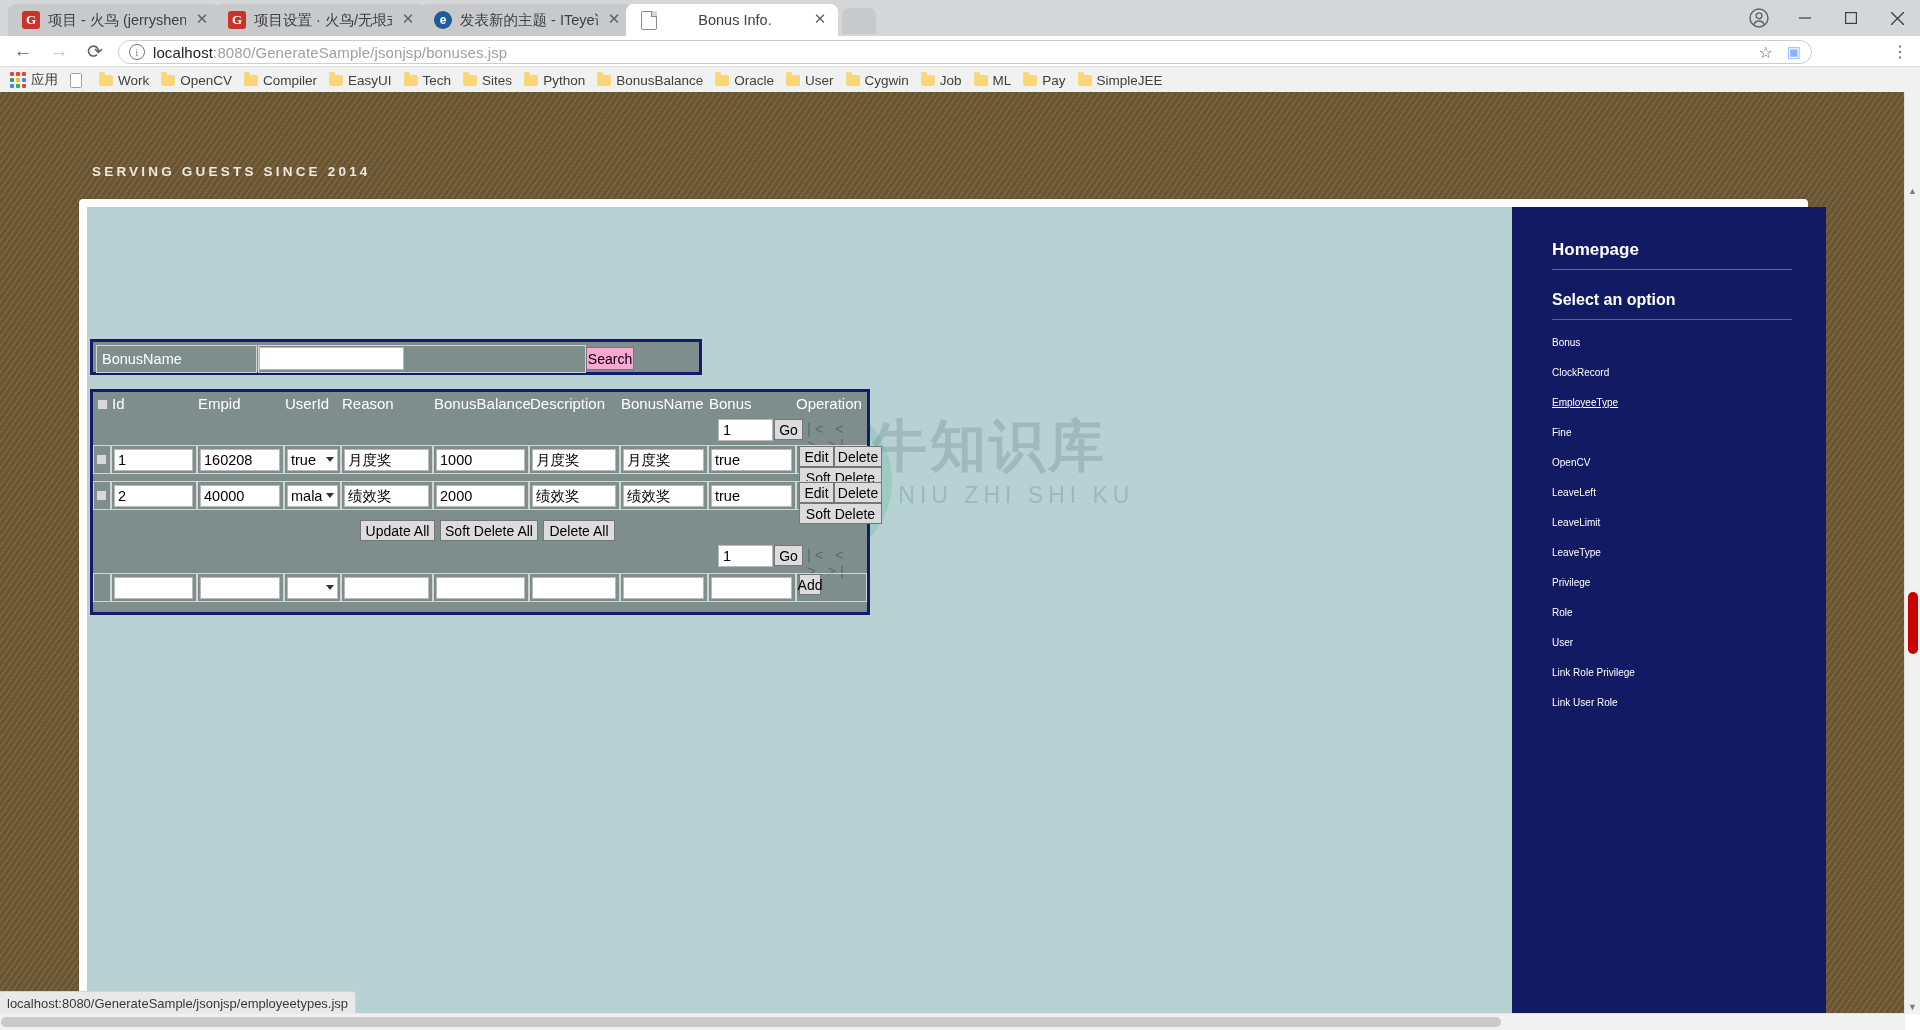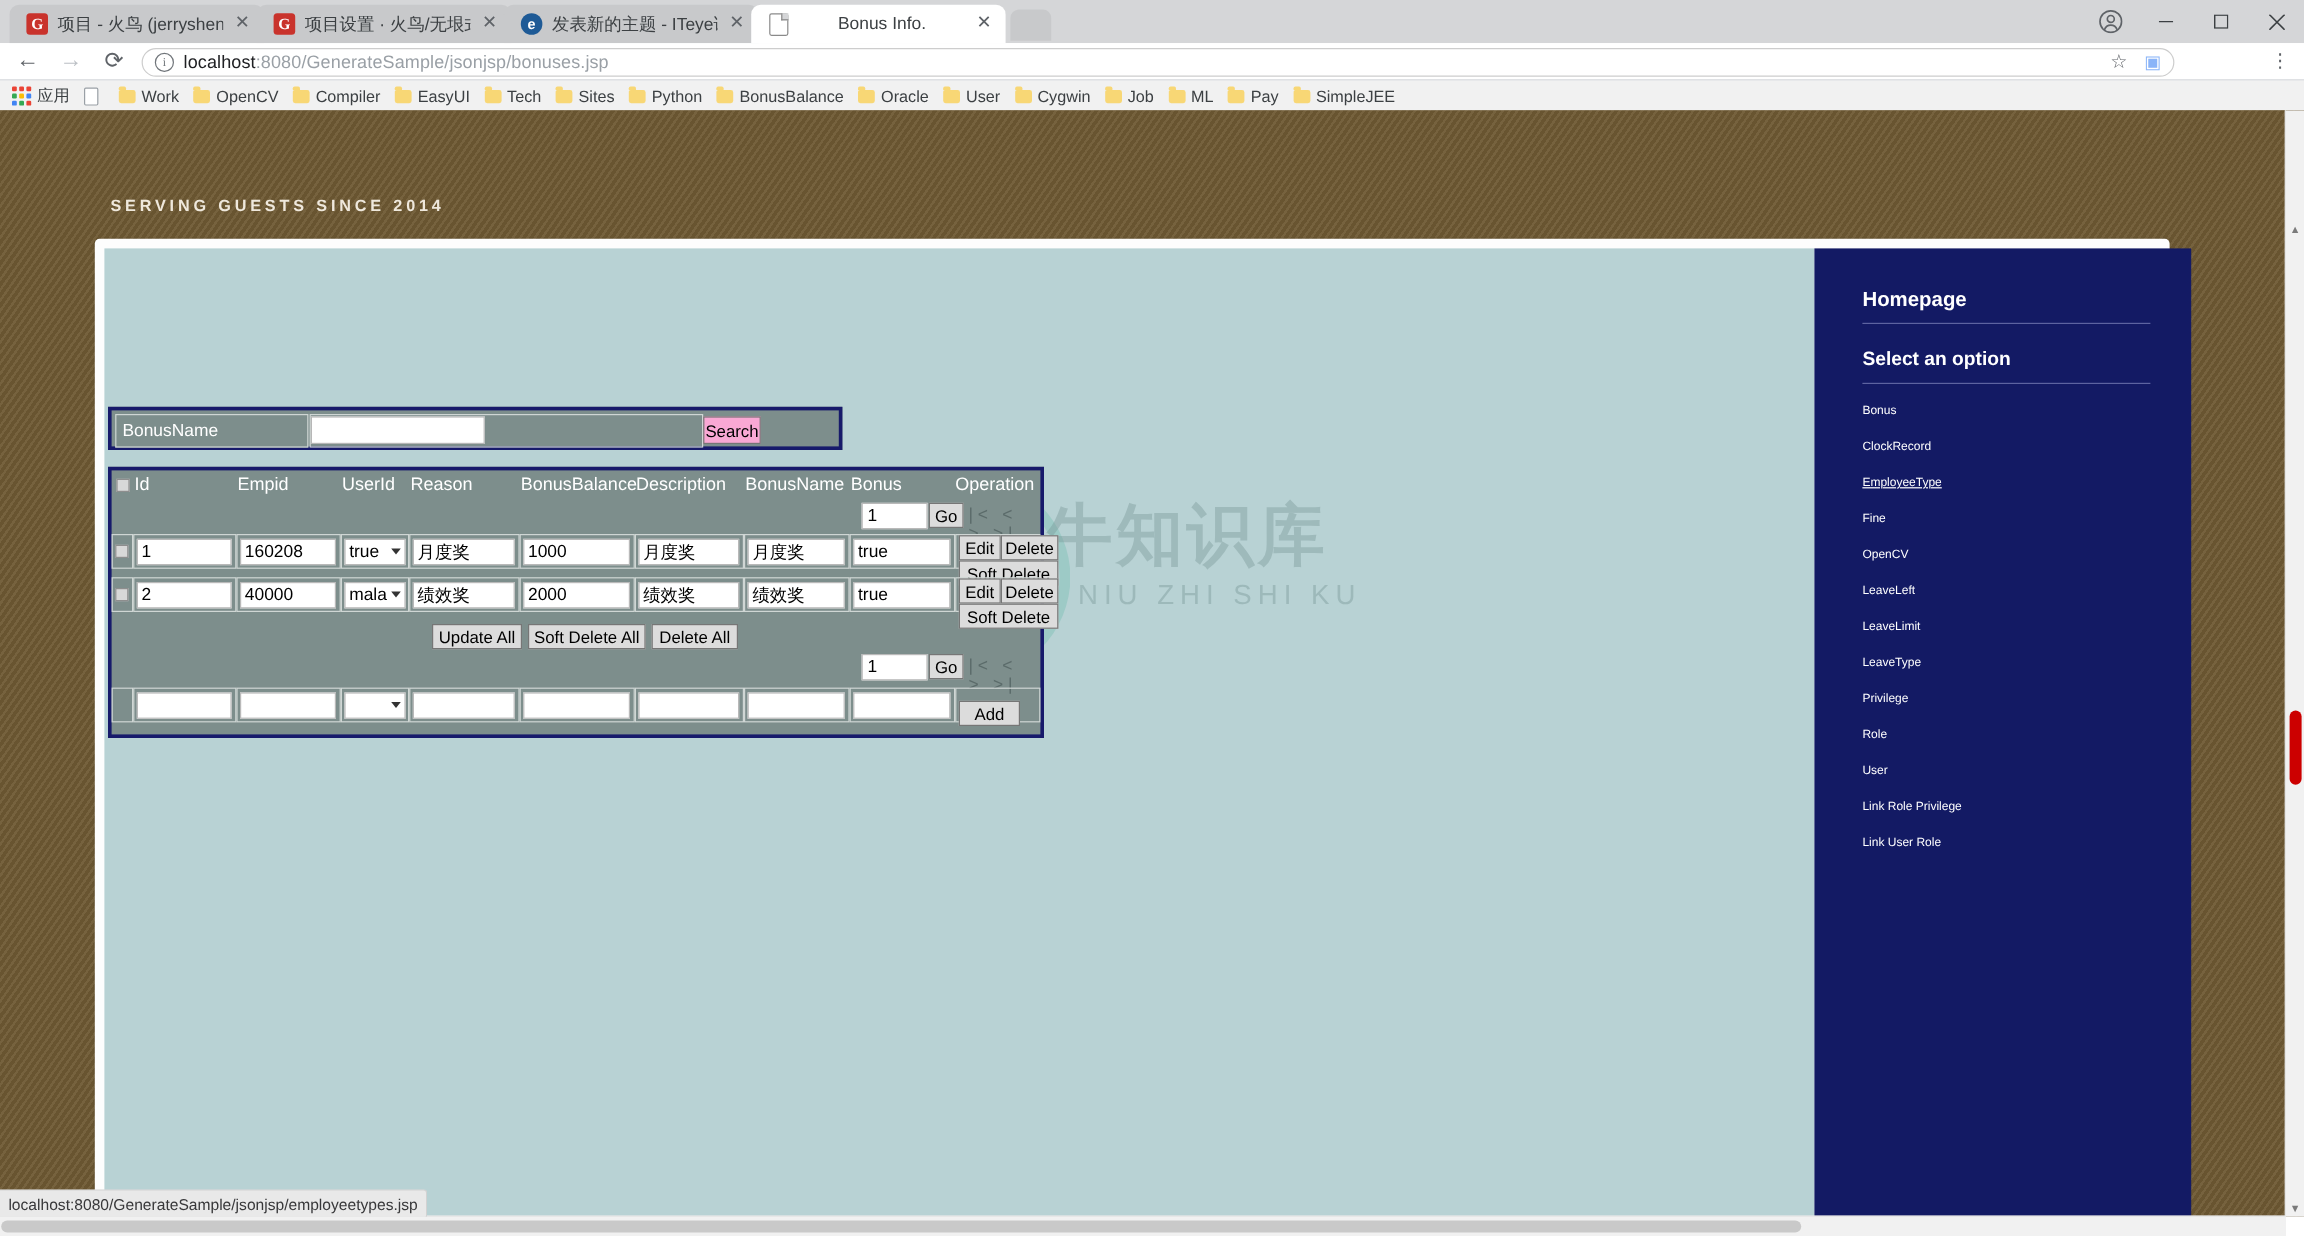"Add" div.btn { top: 11px -> 1px; width: 51px -> 22px }
